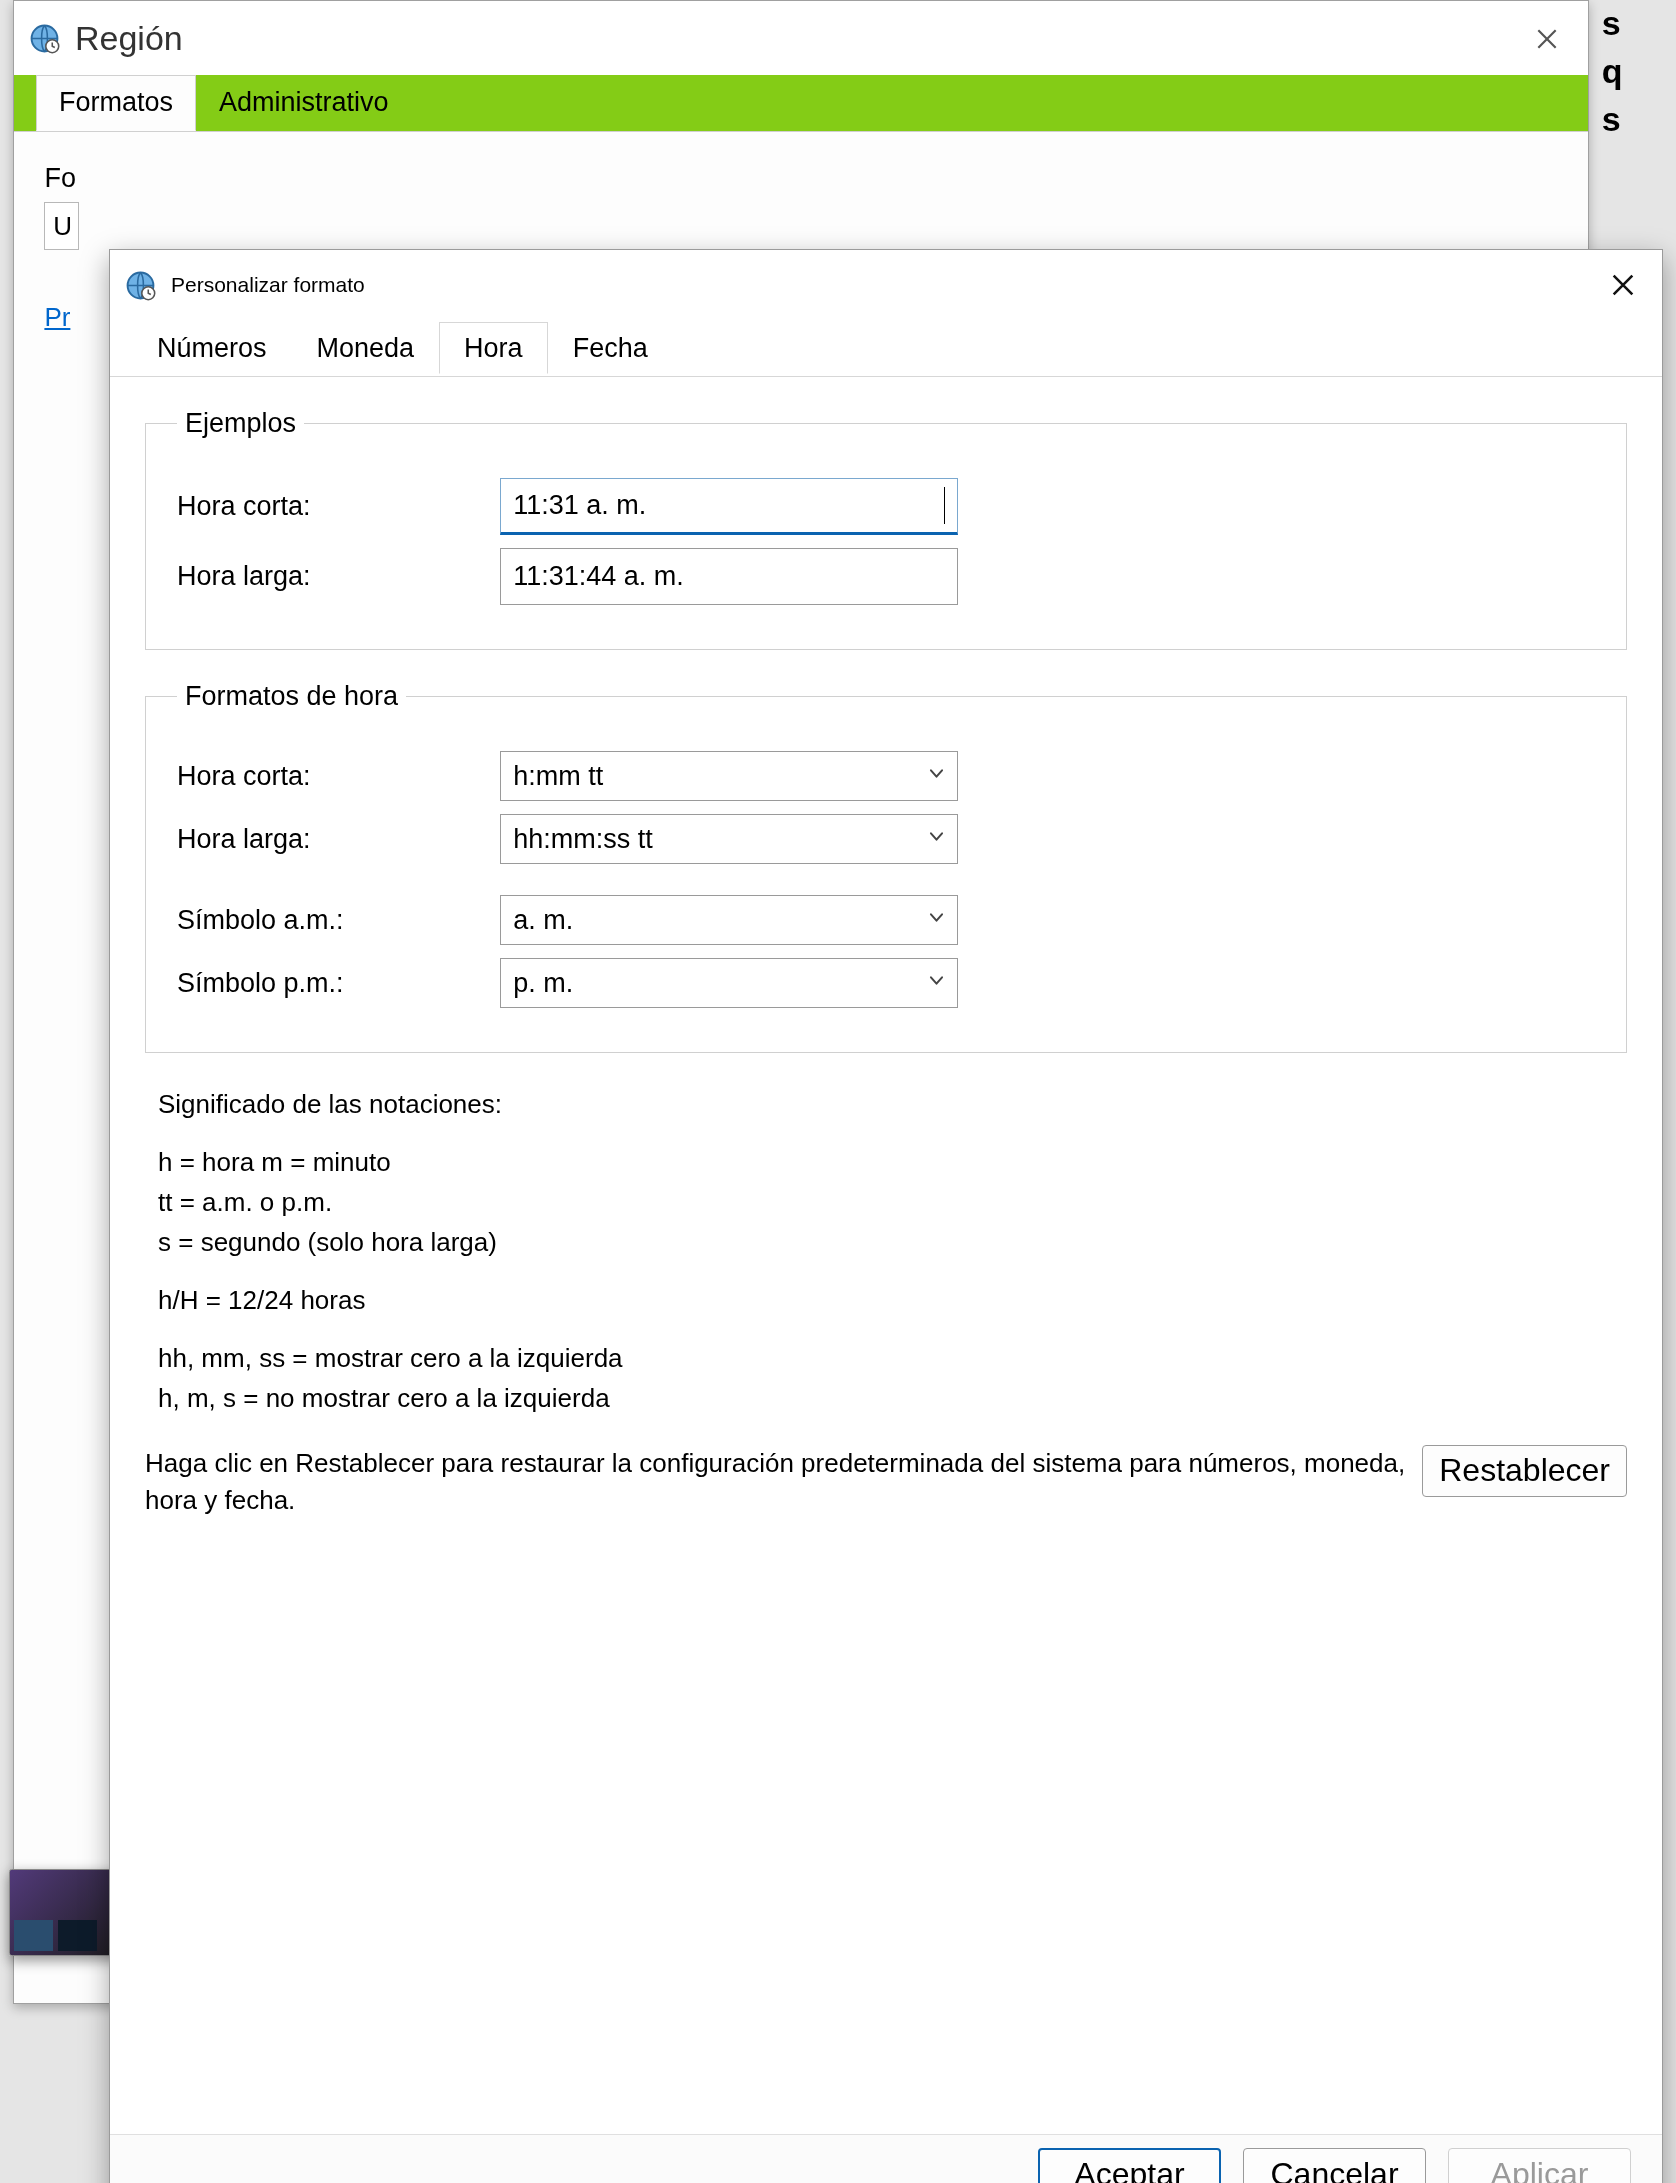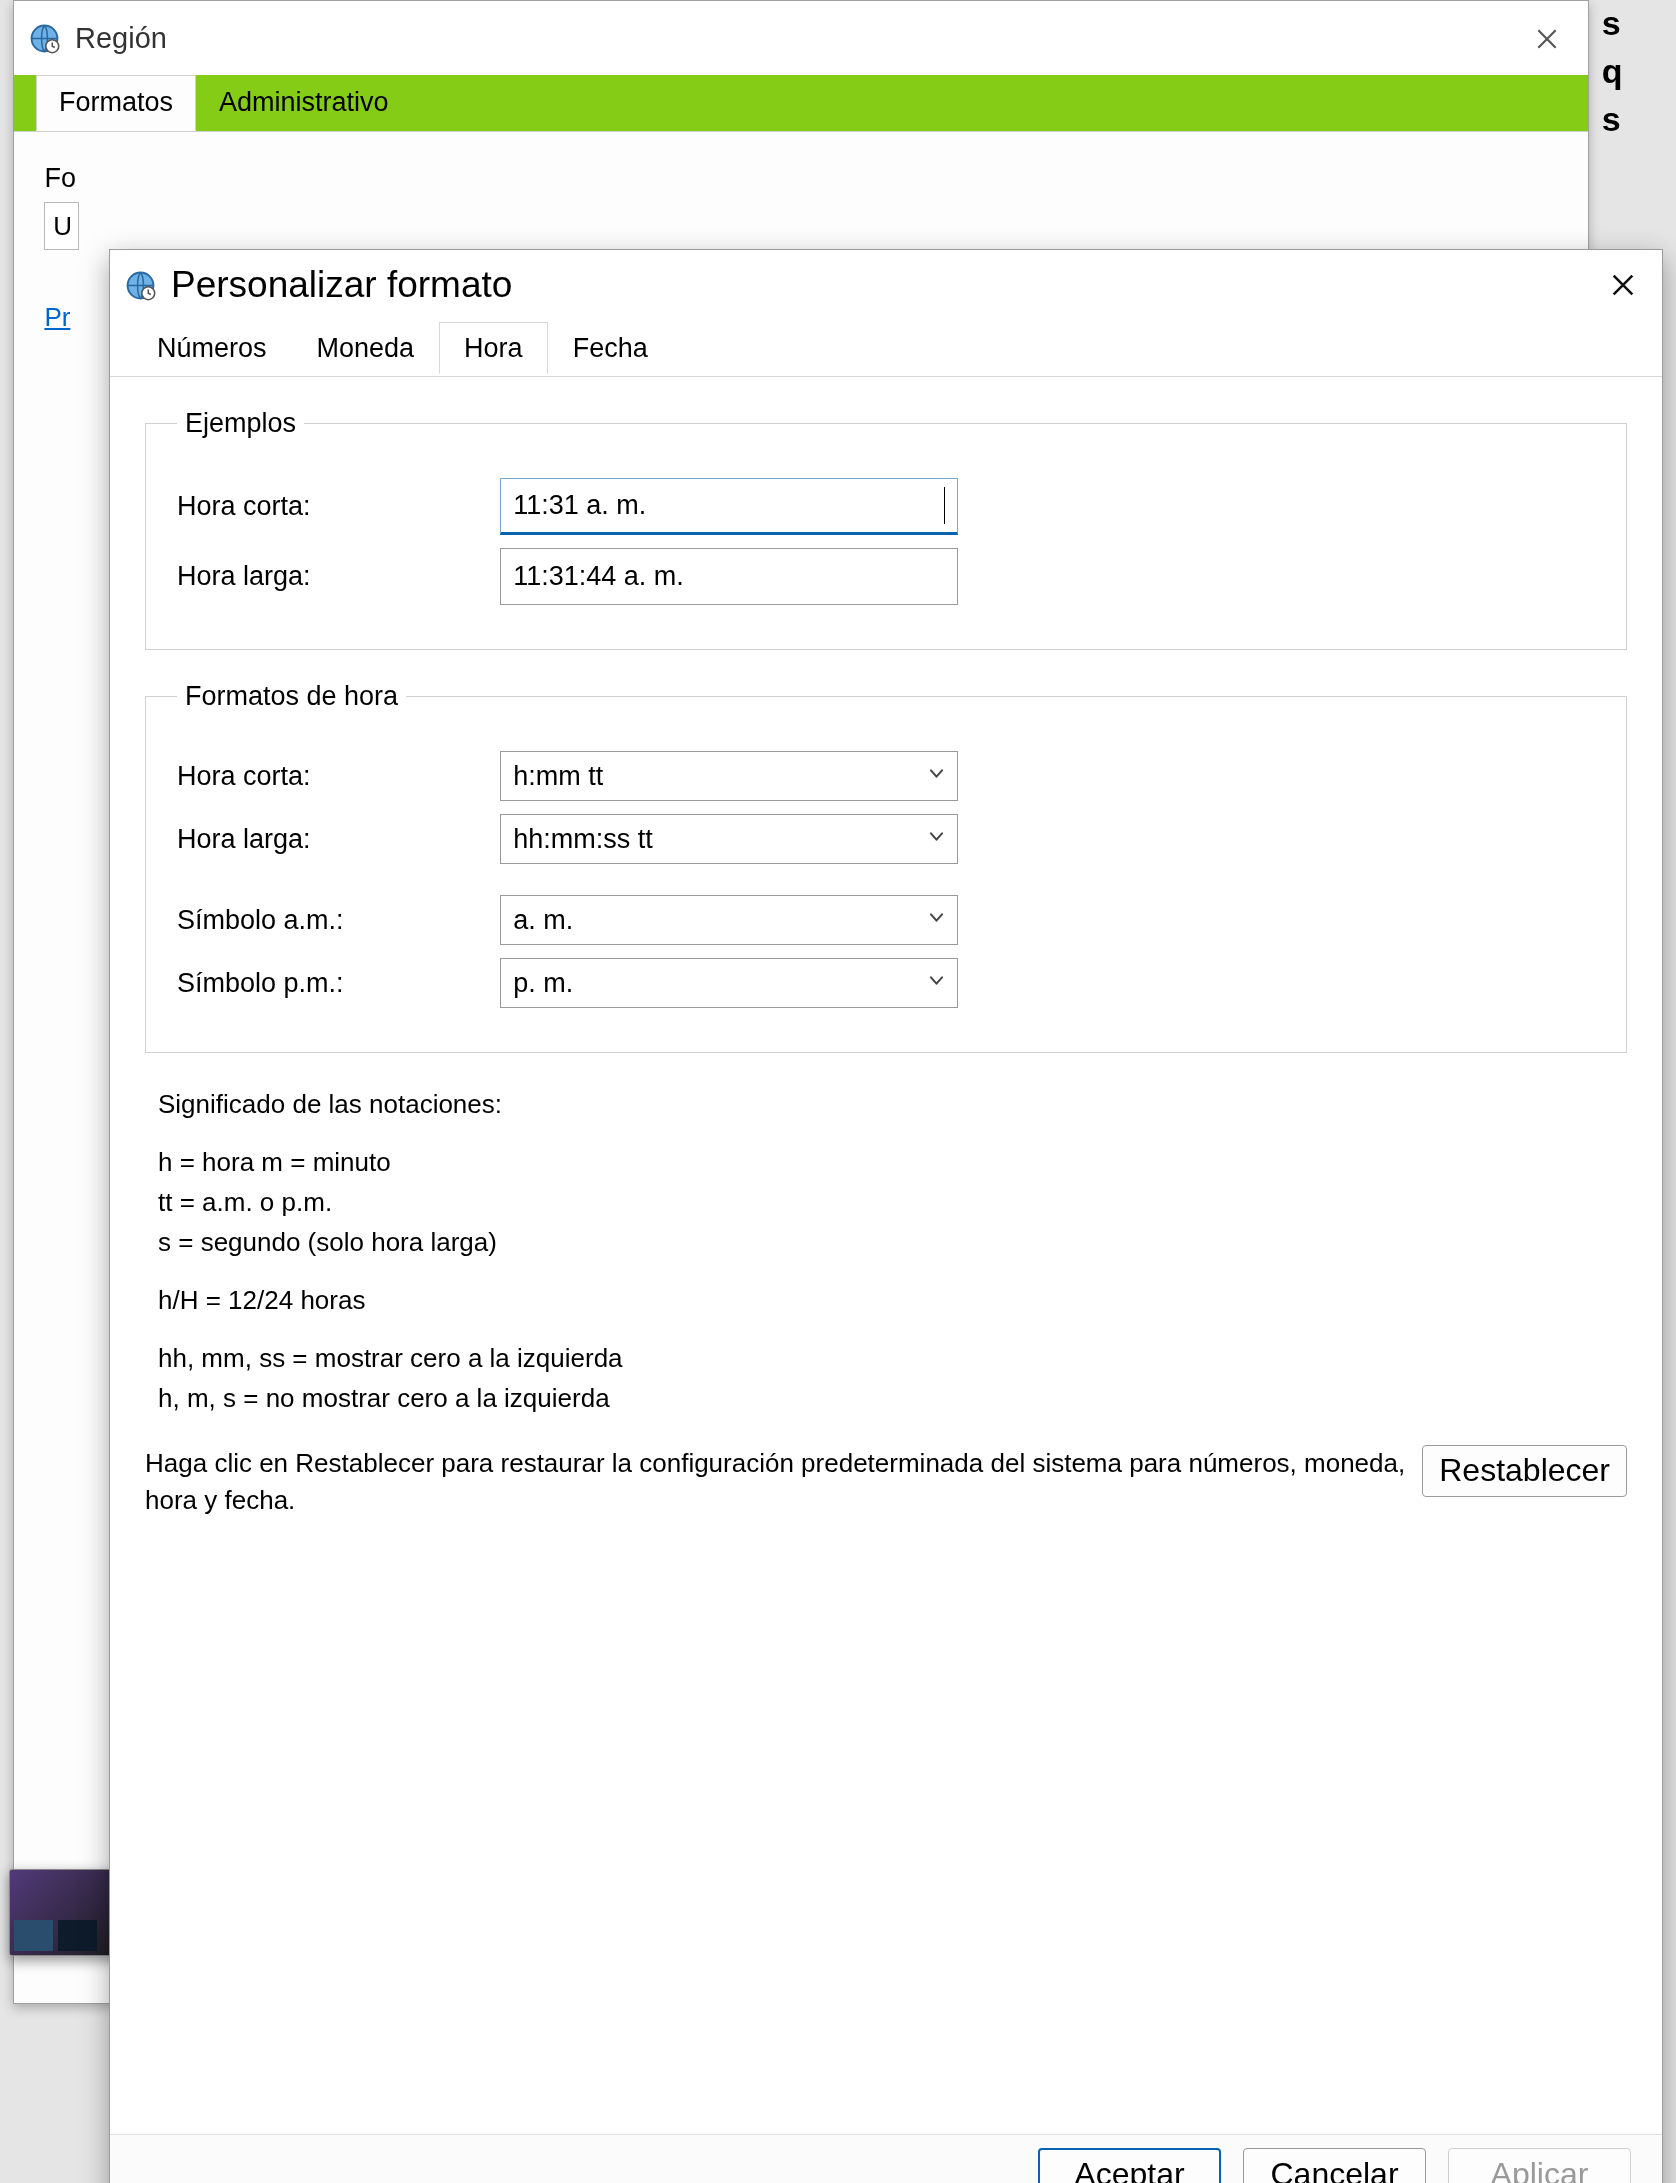"Región" .region-titlebar .title { font-size: 29px -> 34px }
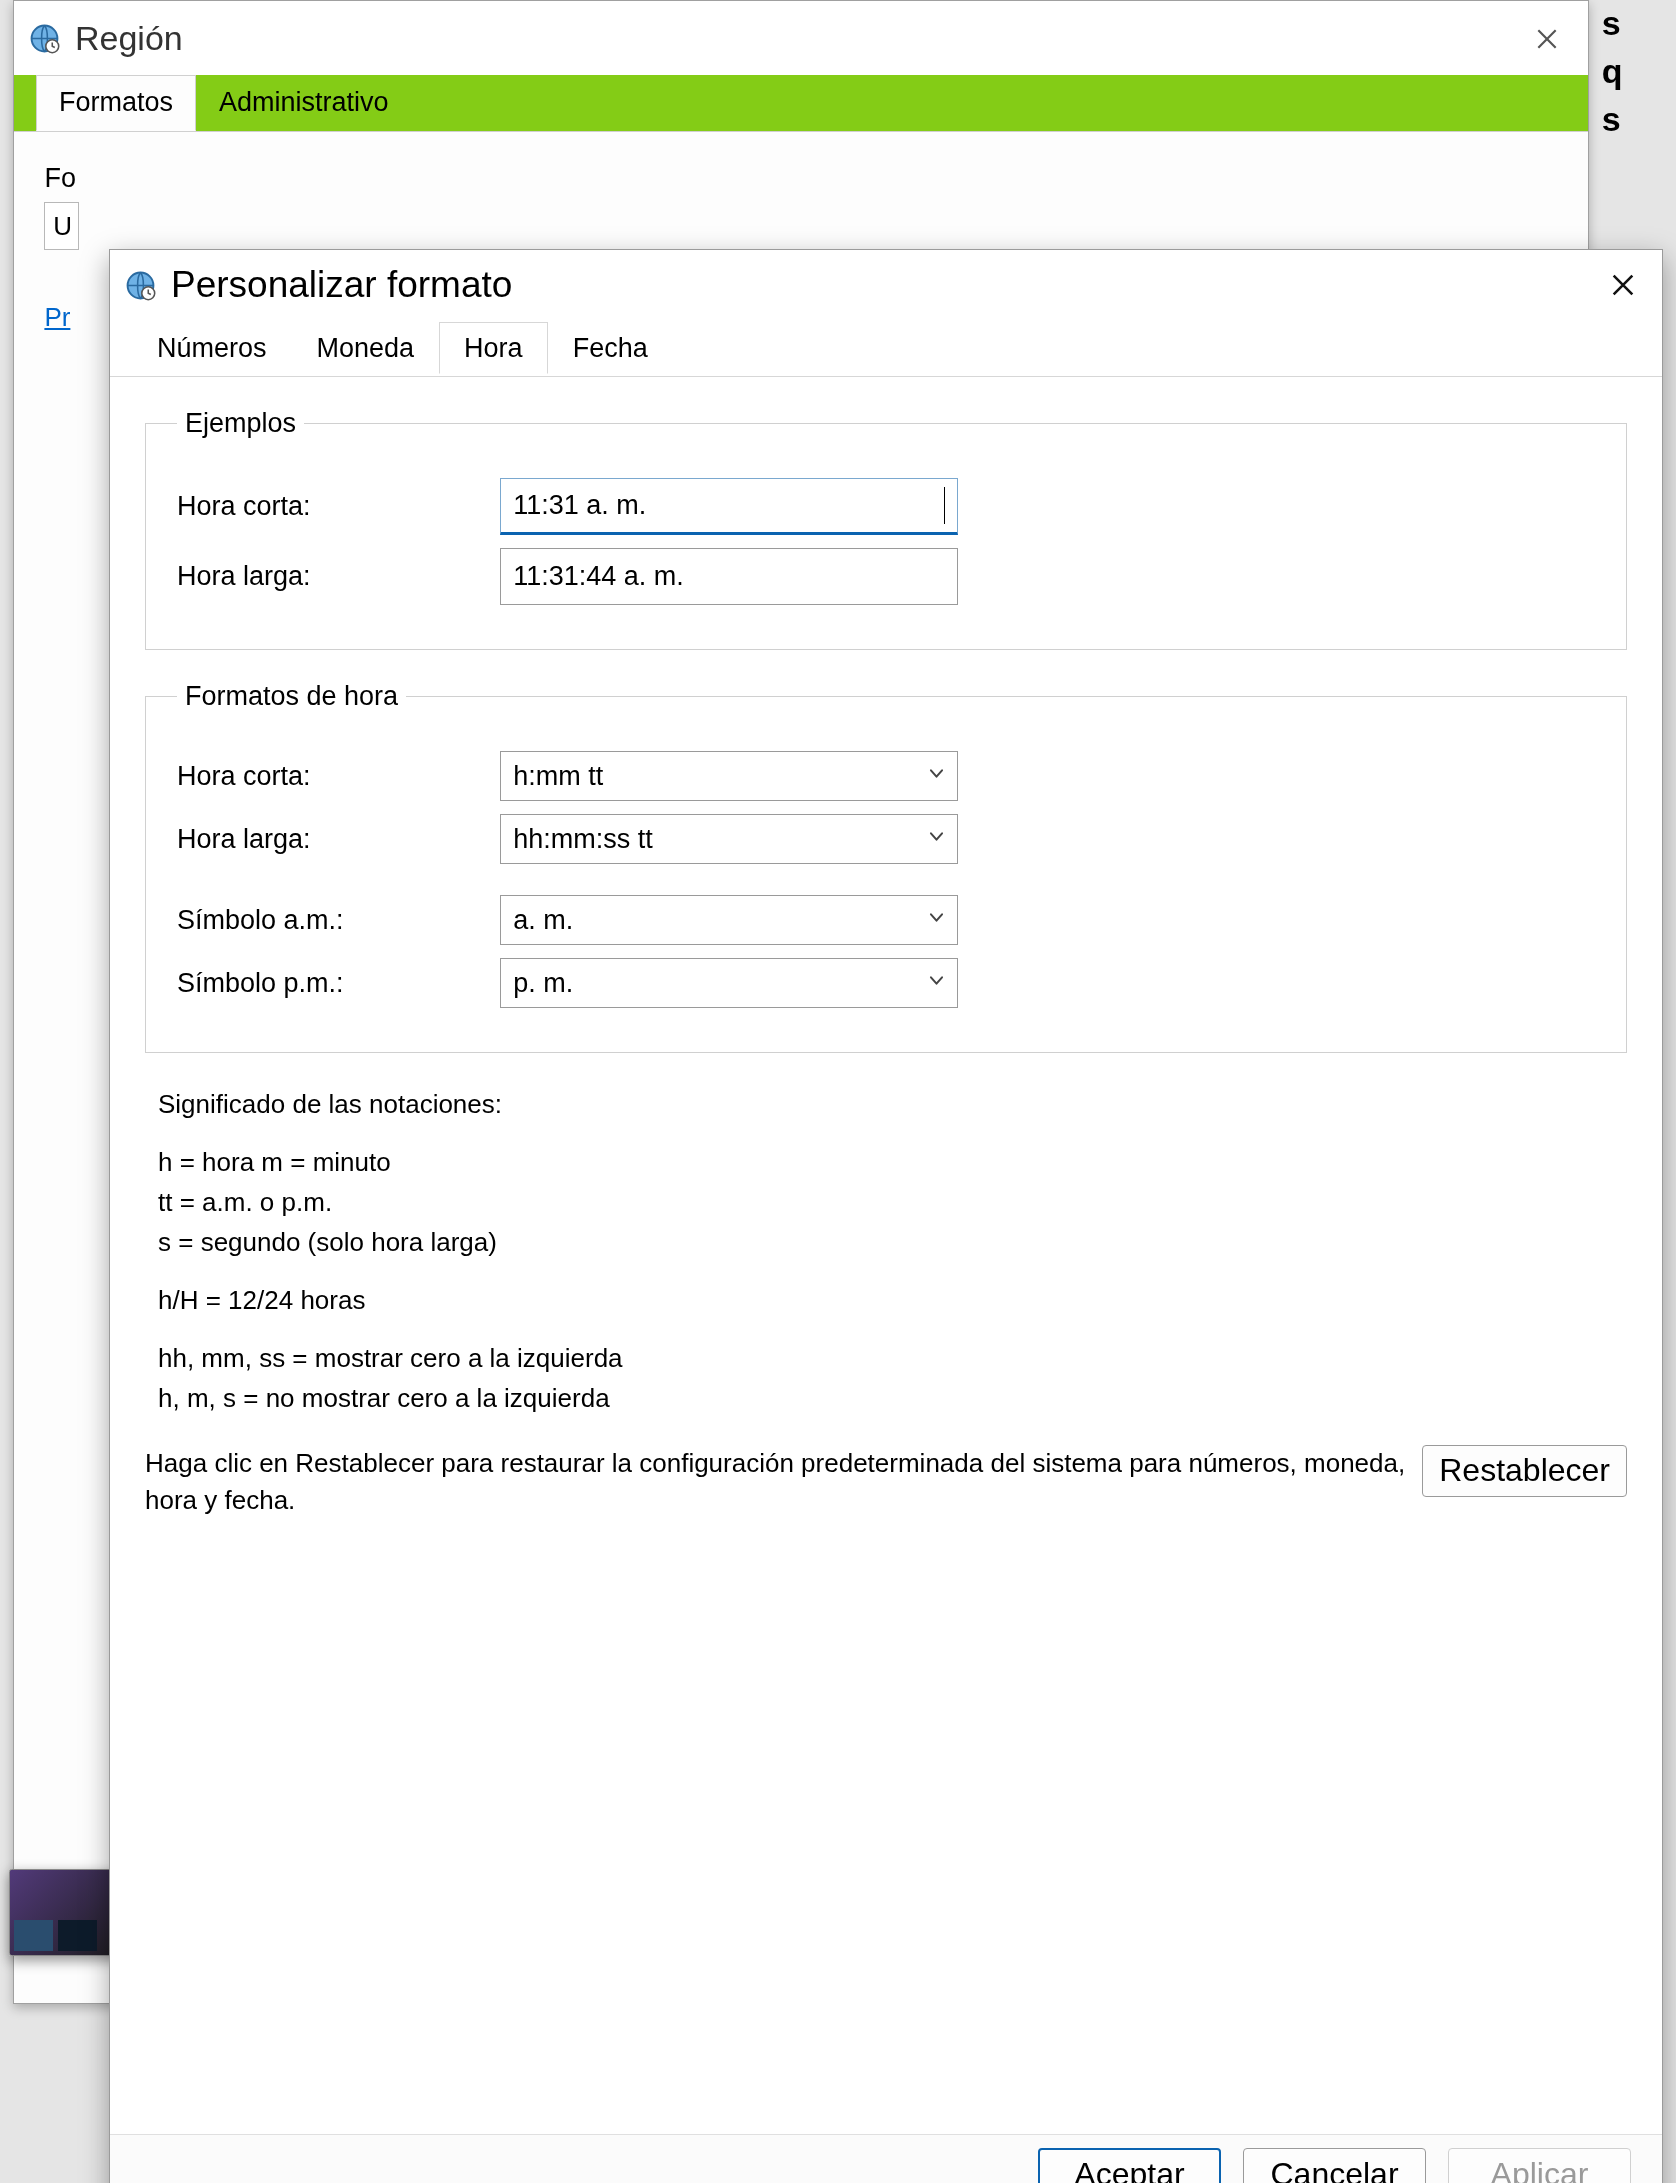"Personalizar formato" .custom-titlebar .title { font-size: 37px -> 21px }
